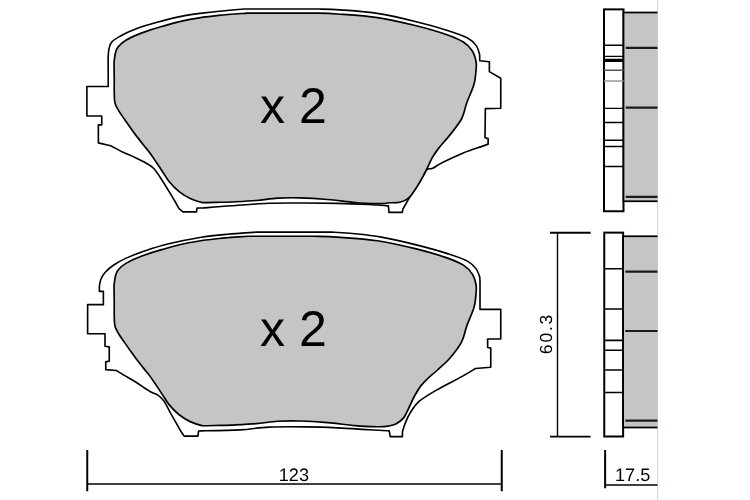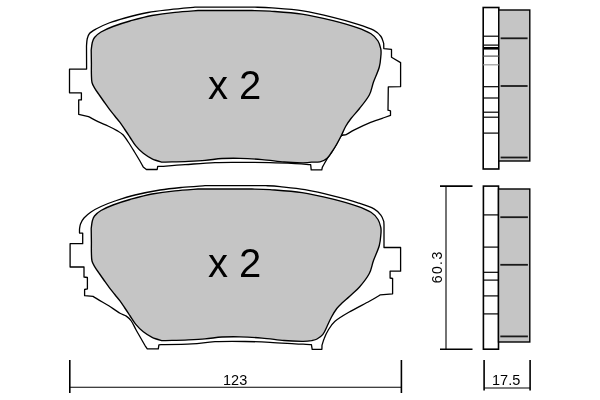"x 2" .wrap { width: 600px -> 526px }
